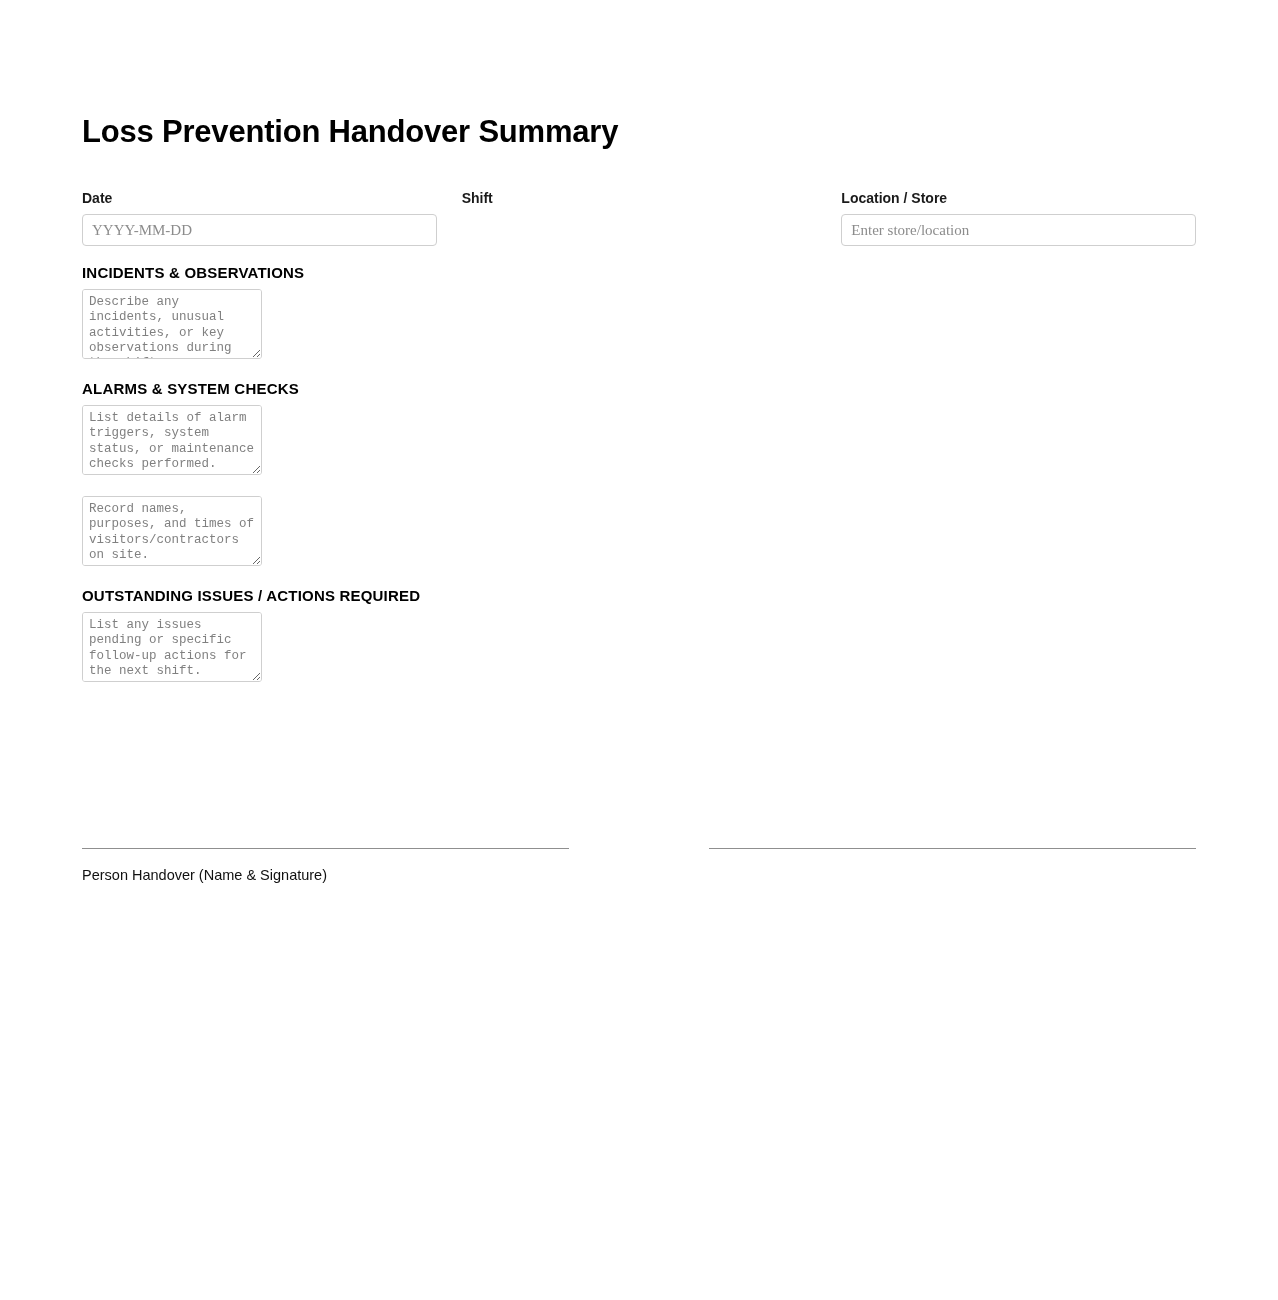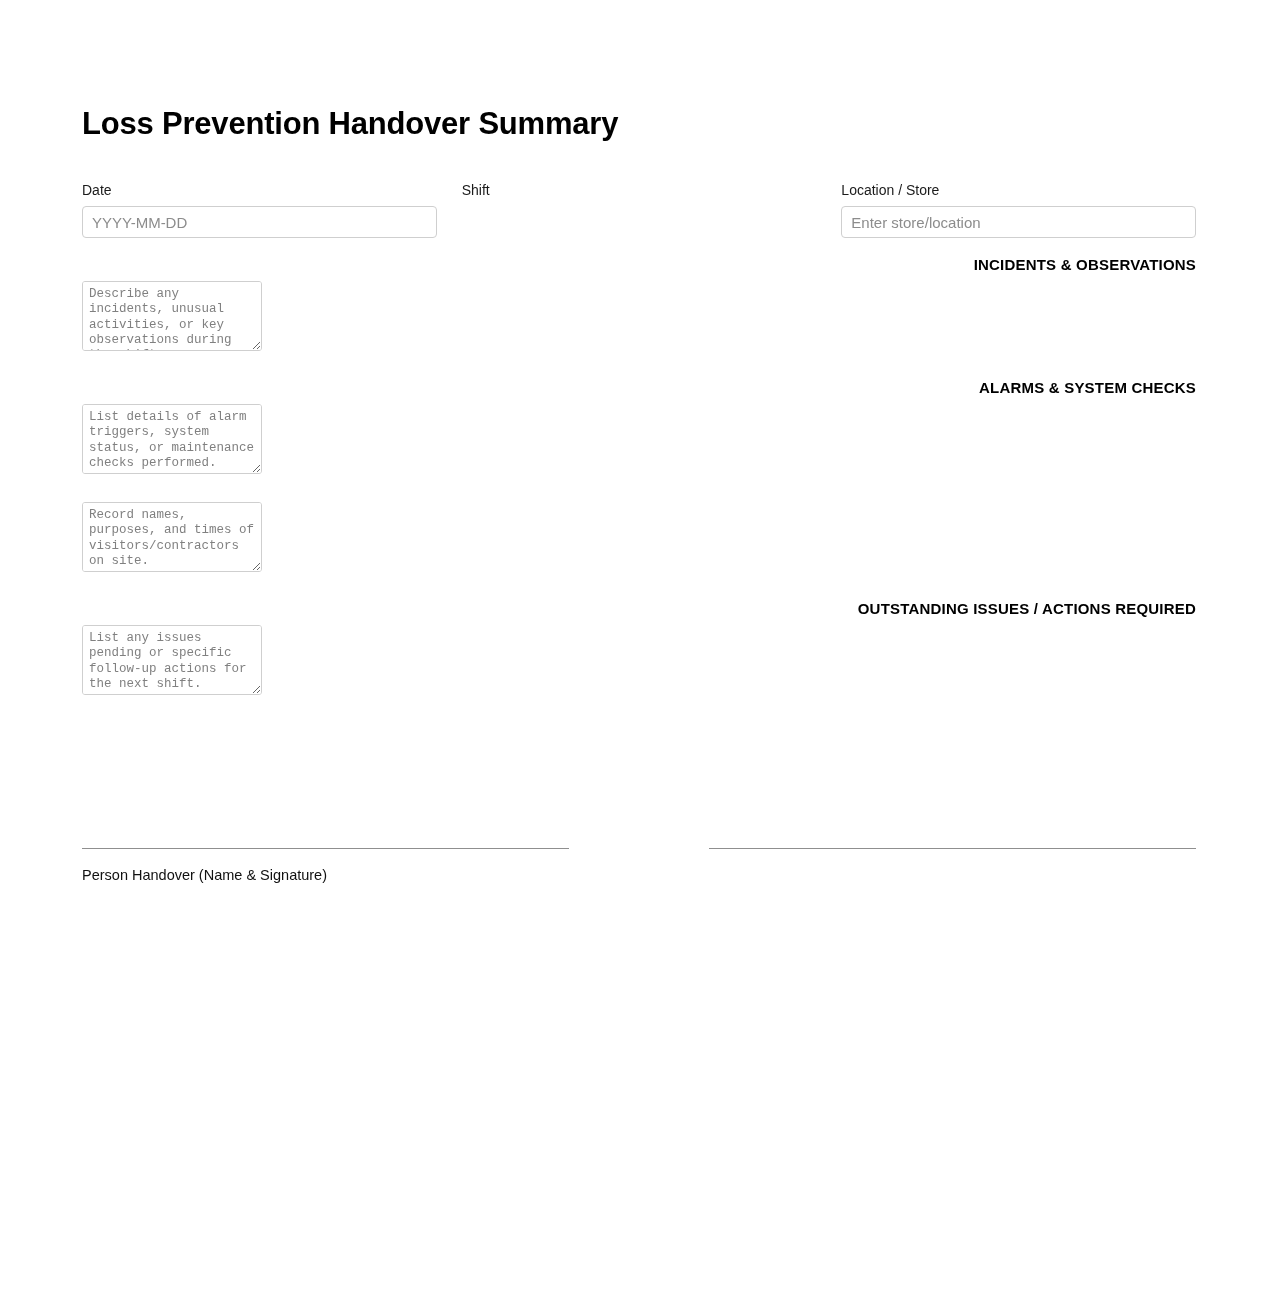"Loss Prevention Handover Summary" .page { padding: 4px 82px -> 12px 82px }
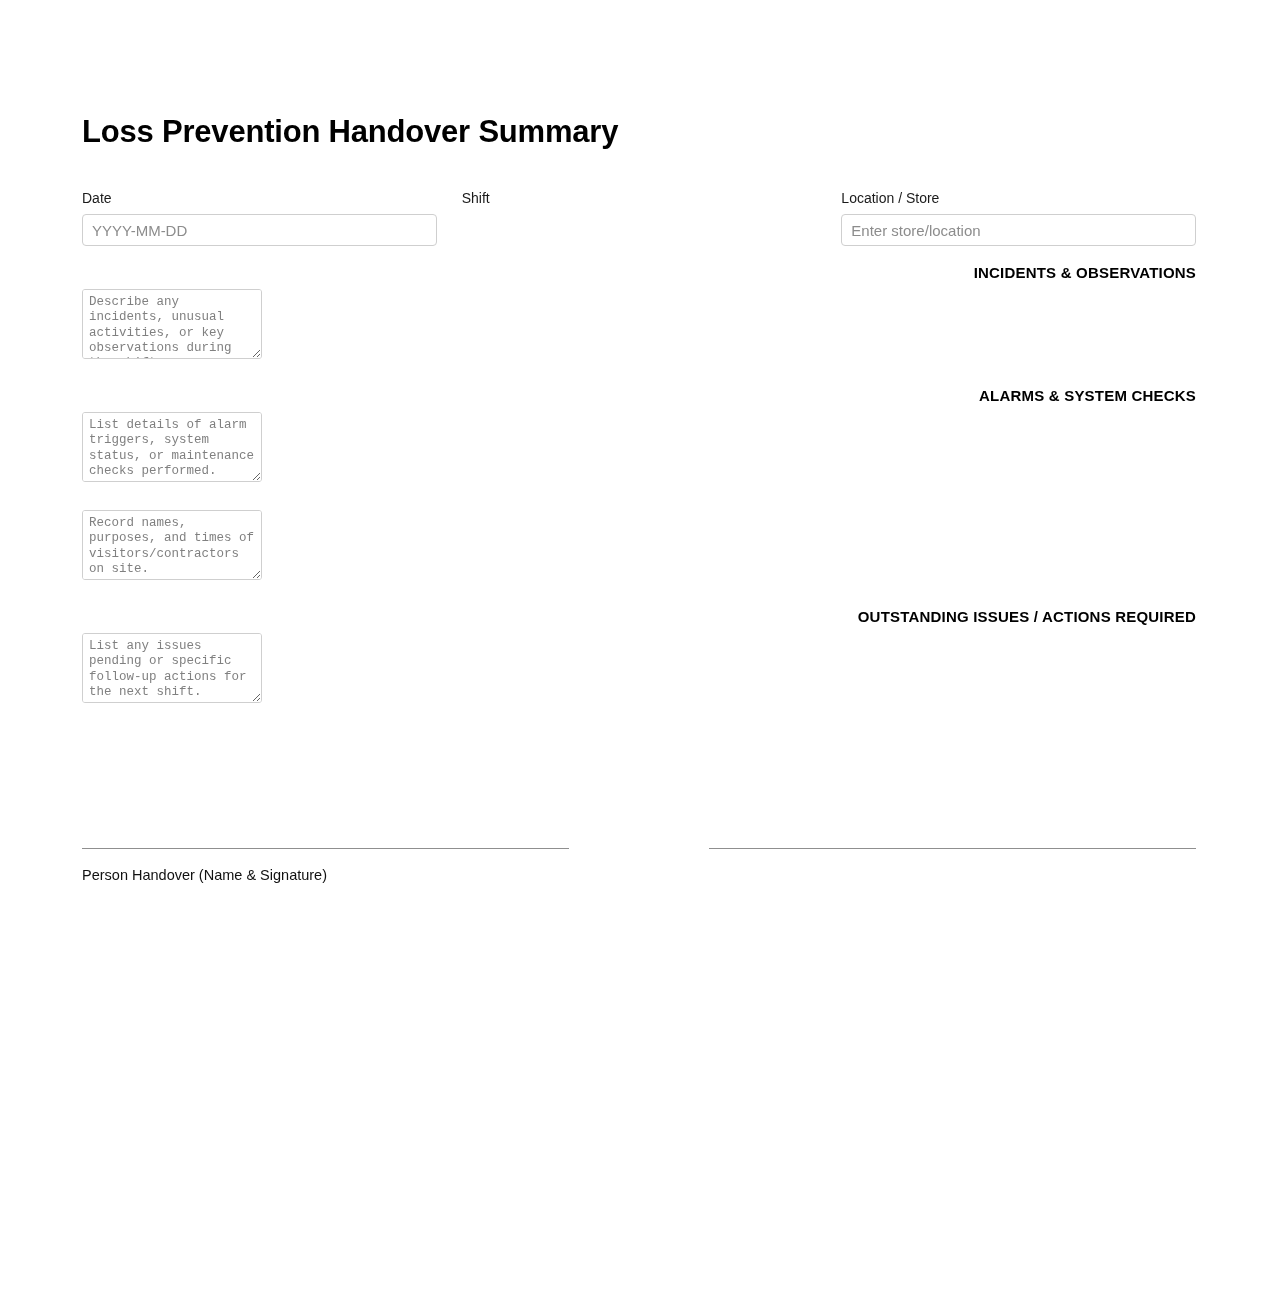"Date" .field-label { font-weight: none -> bold }
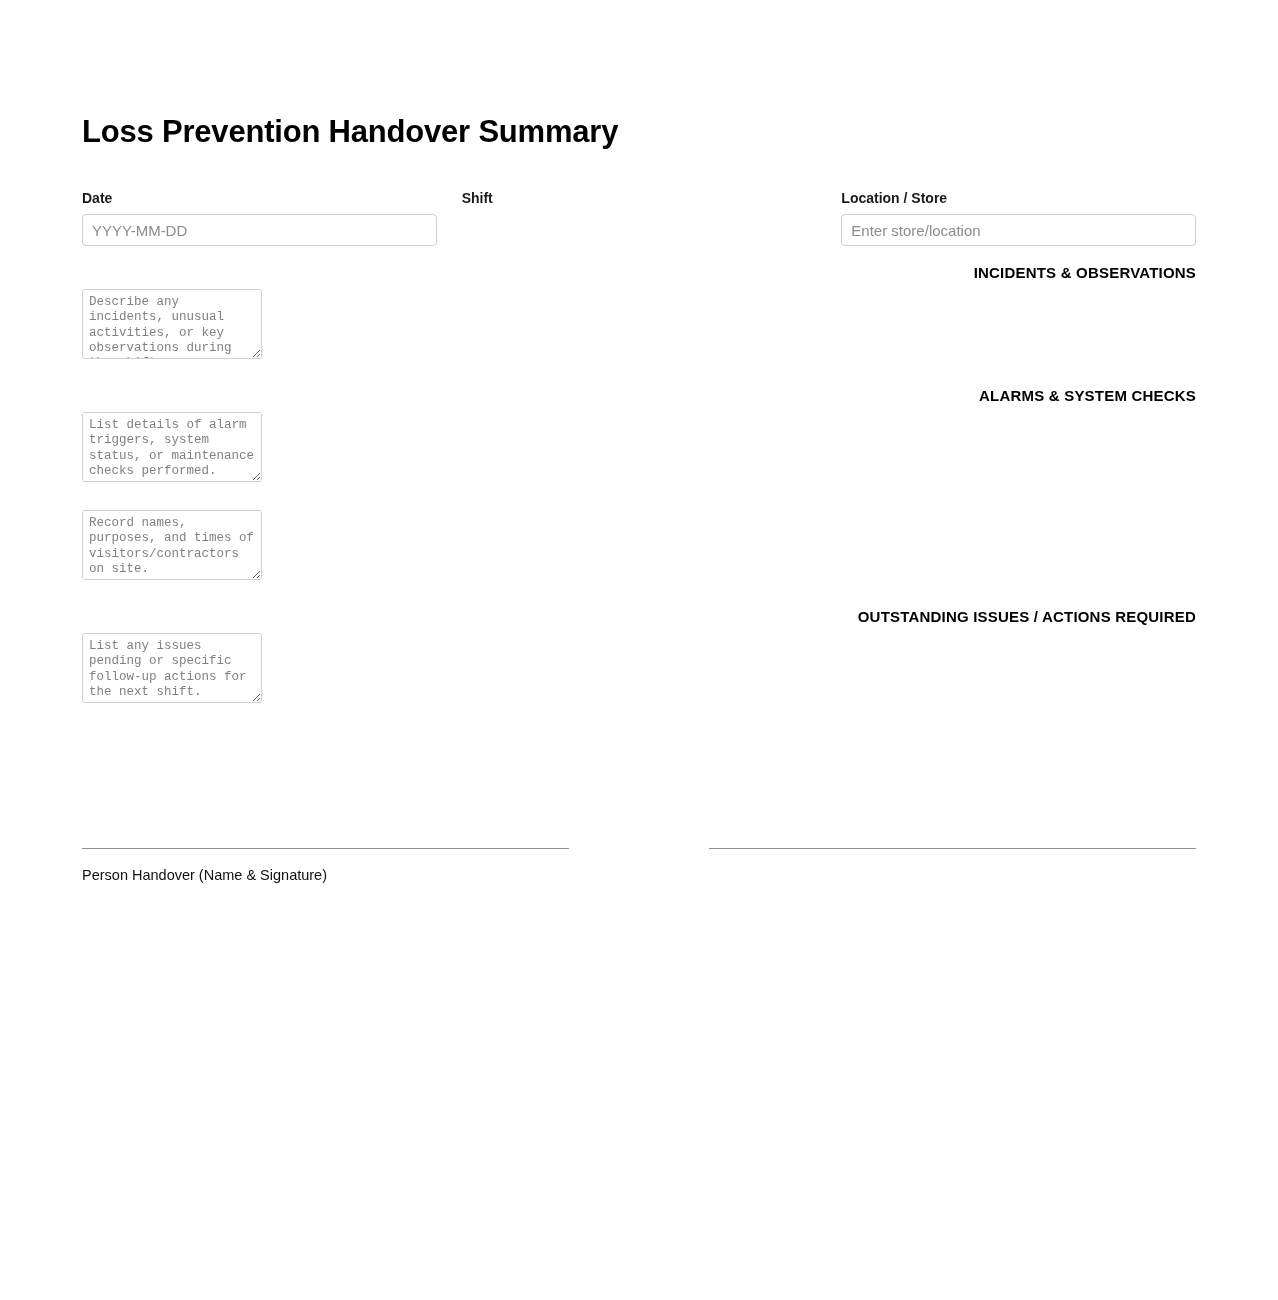"YYYY-MM-DD" .text-input { font-family: Liberation Sans, sans-serif -> Liberation Serif, serif }
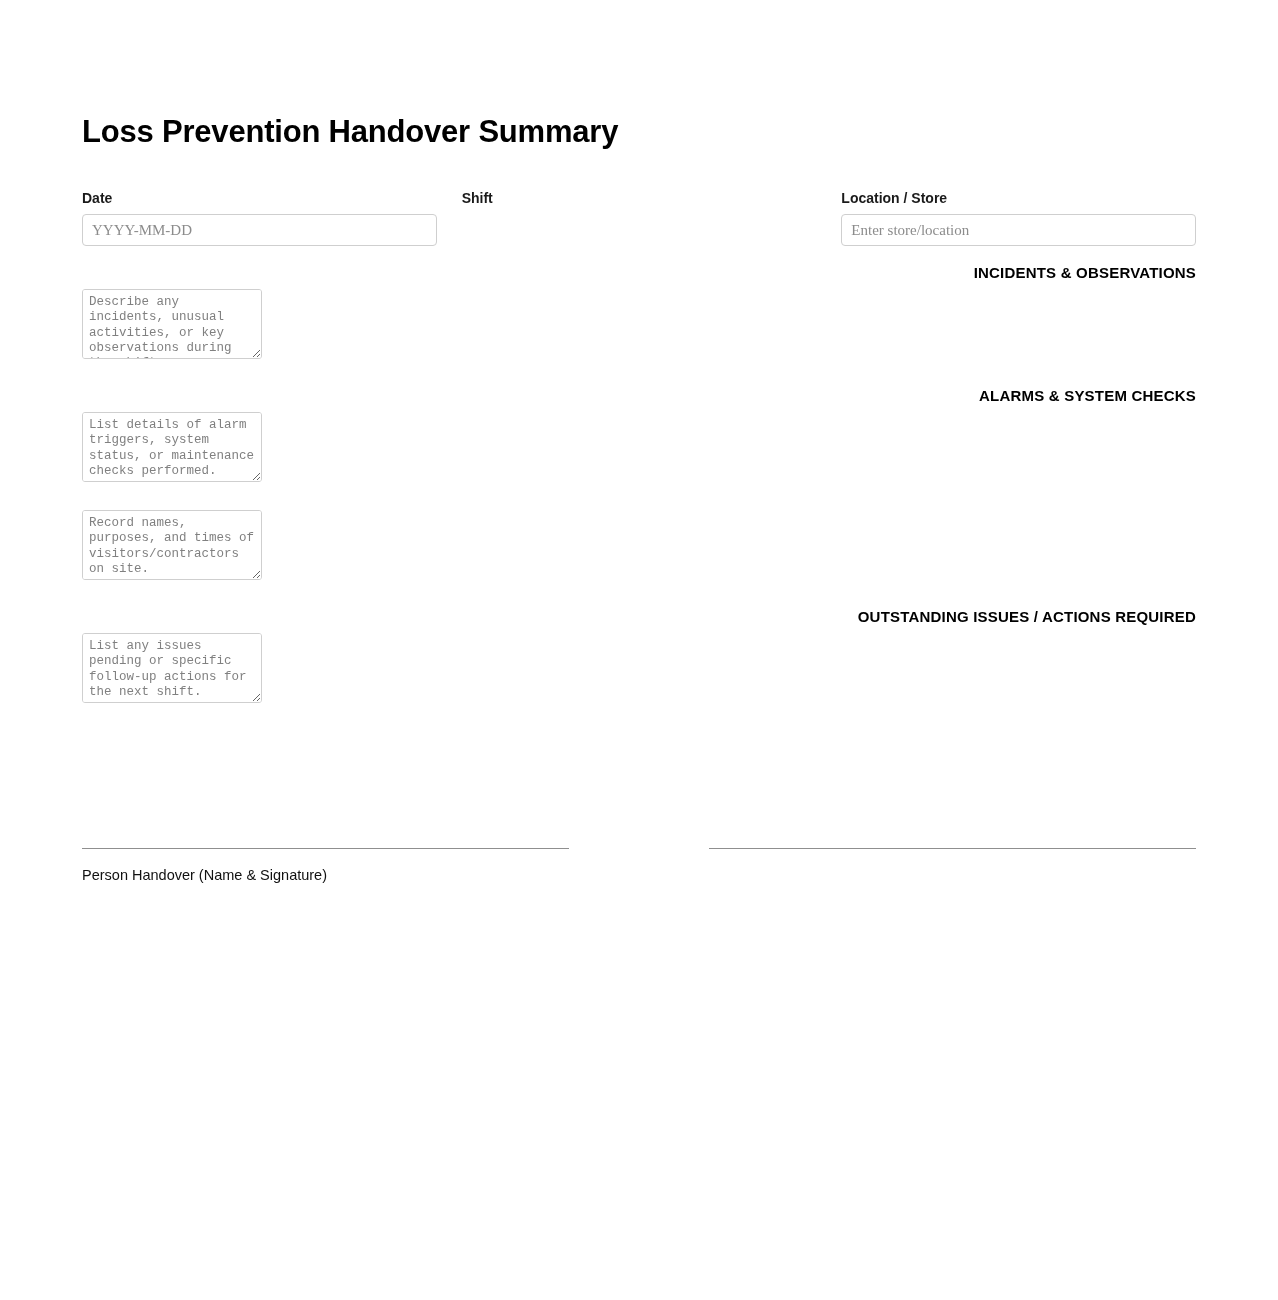"INCIDENTS & OBSERVATIONS" .section-heading { text-align: right -> none }
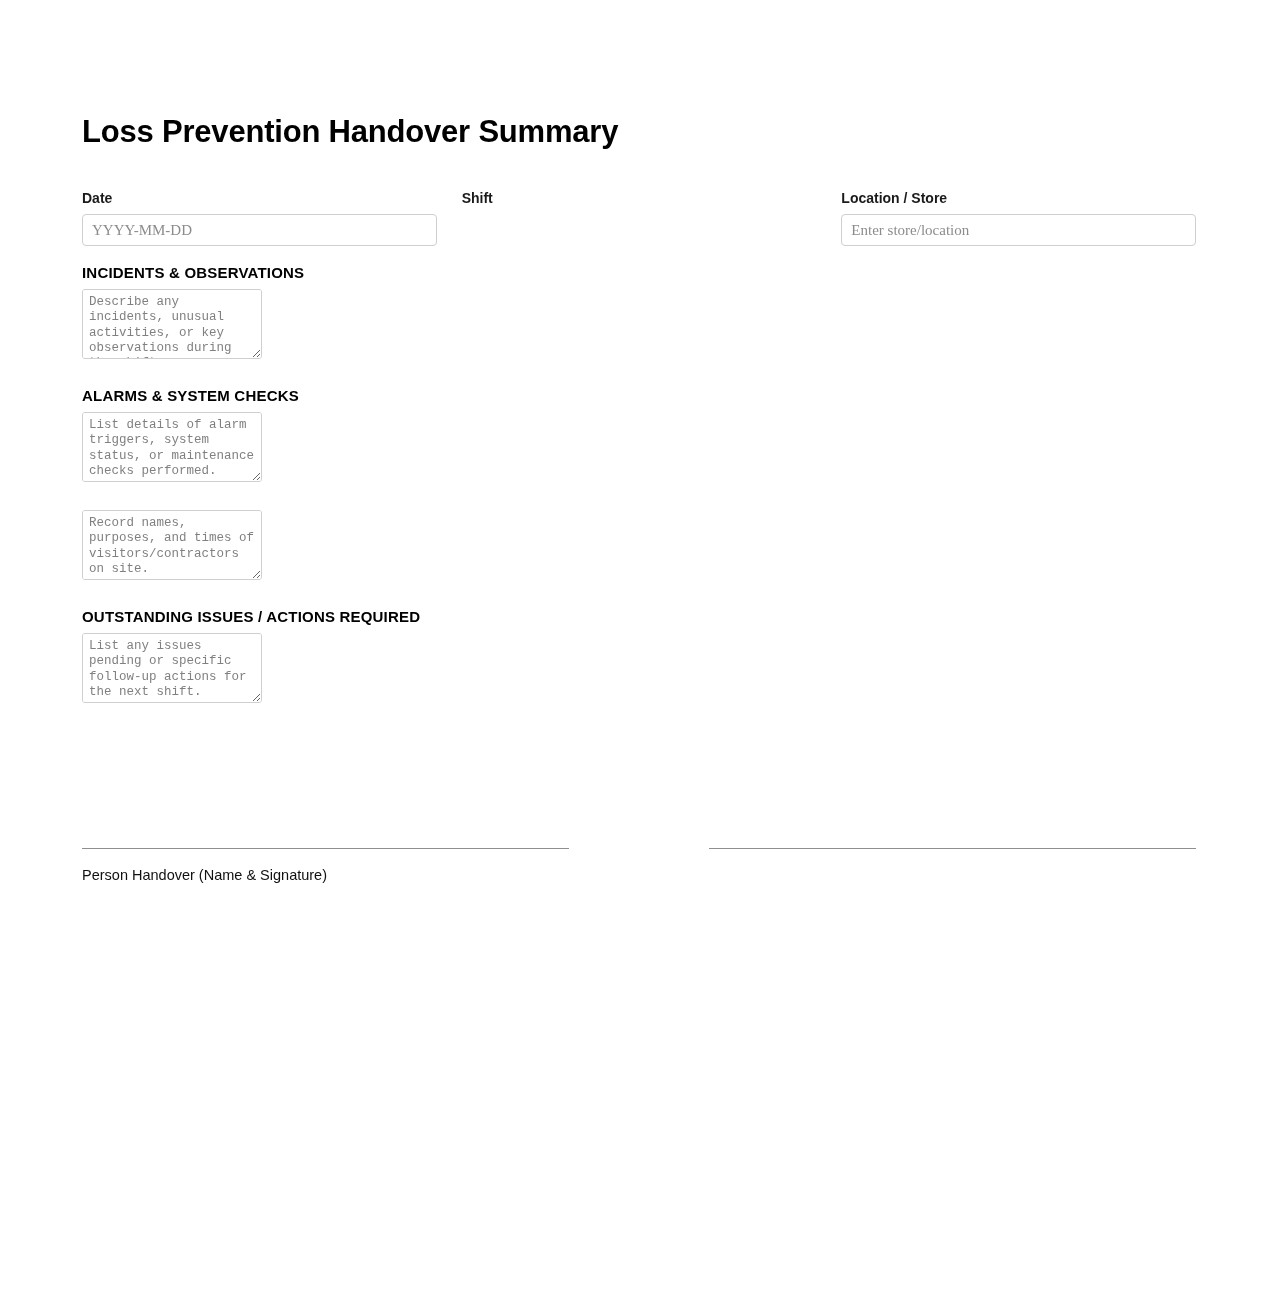"ALARMS & SYSTEM CHECKS" .section + .section { margin-top: 28px -> 21px }
